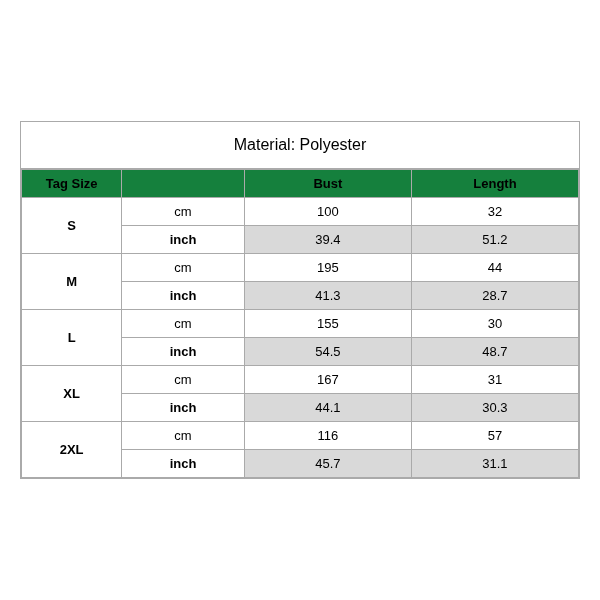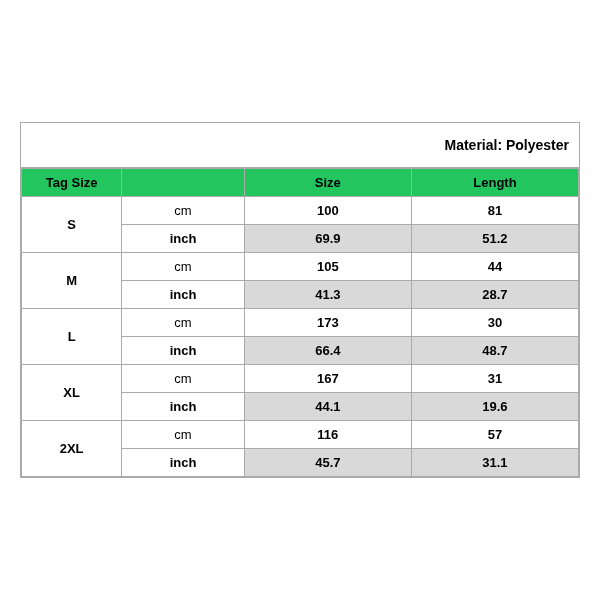"Material: Polyester" .title-row { font-size: 14px -> 16px; font-weight: bold -> normal; text-align: right -> center }
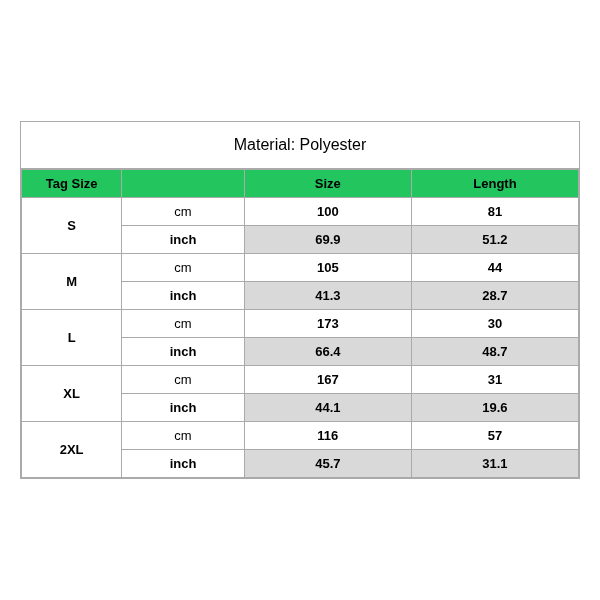"Tag Size" th { background: #22c55e -> #15803d }
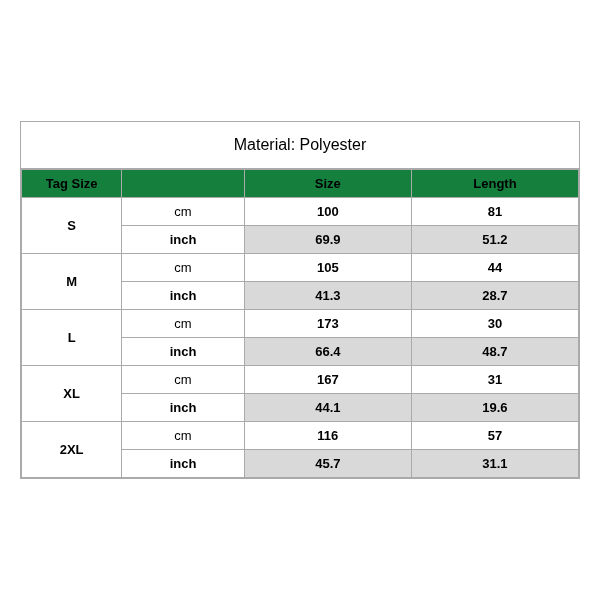"Size" th.bust-col { text: Size -> Bust }
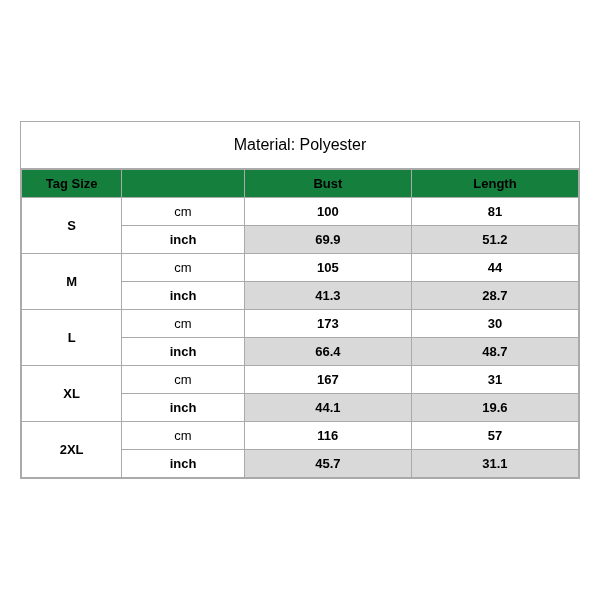"100" th, td { font-weight: bold -> none }
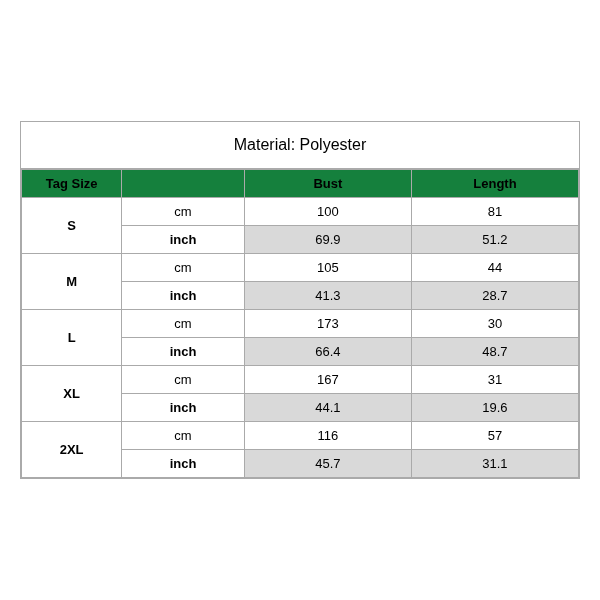"81" td { text: 81 -> 32 }
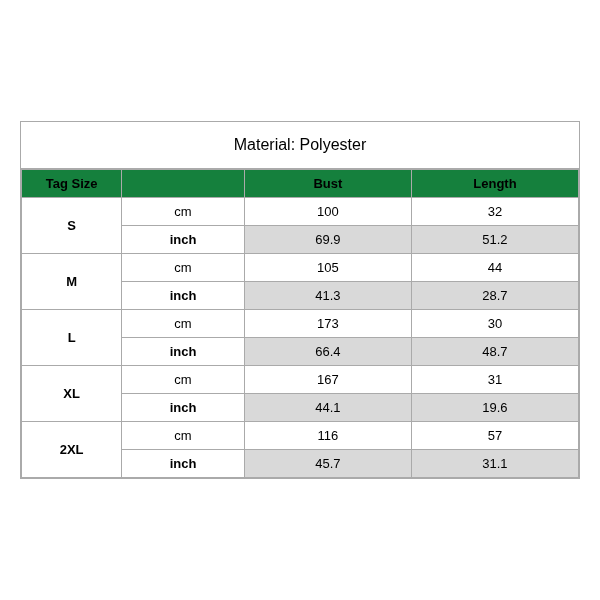"69.9" td.shaded { text: 69.9 -> 39.4 }
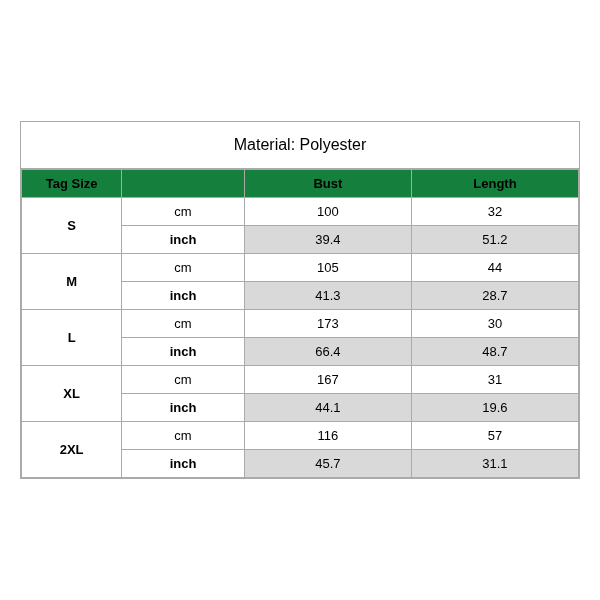"105" td { text: 105 -> 195 }
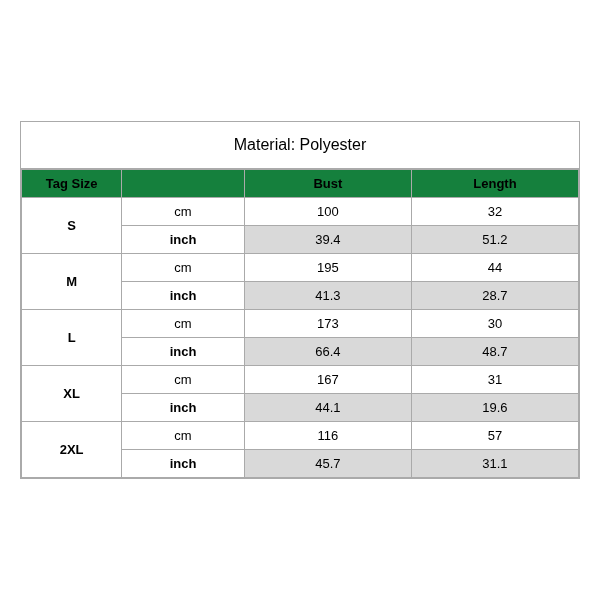"173" td { text: 173 -> 155 }
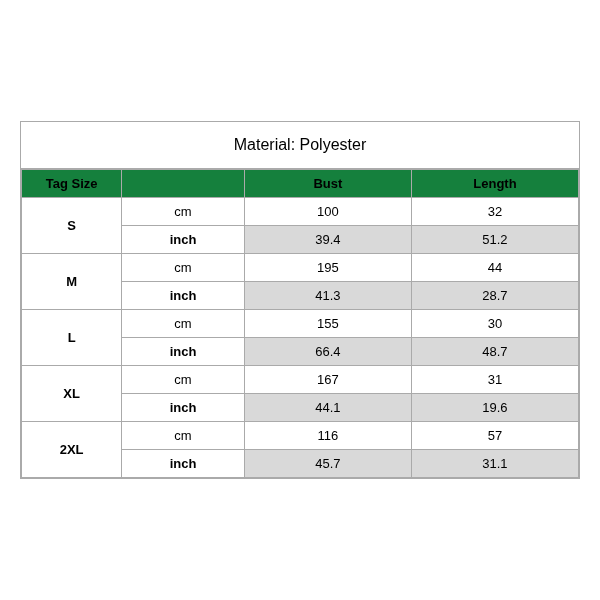"66.4" td.shaded { text: 66.4 -> 54.5 }
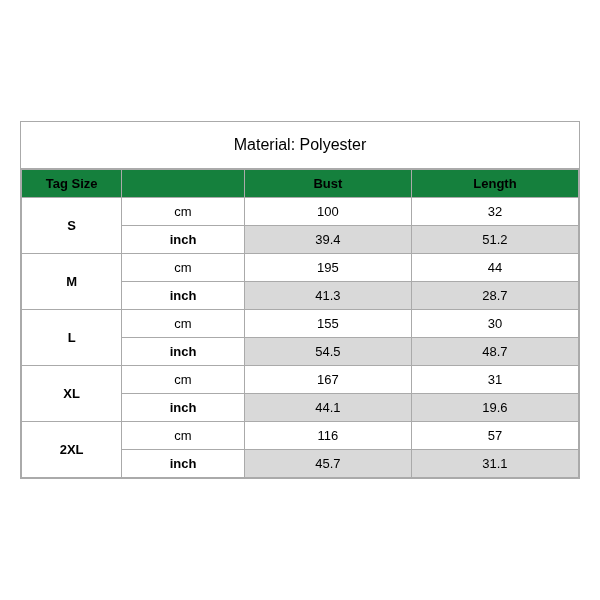"19.6" td.shaded { text: 19.6 -> 30.3 }
